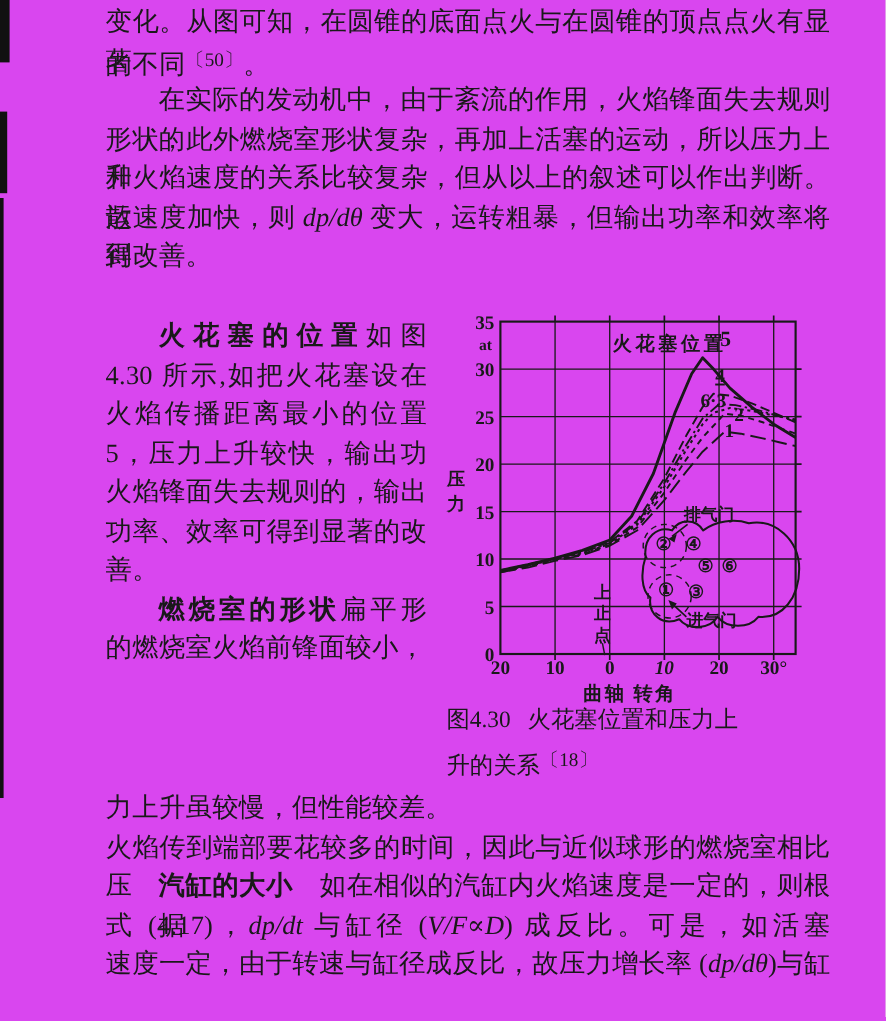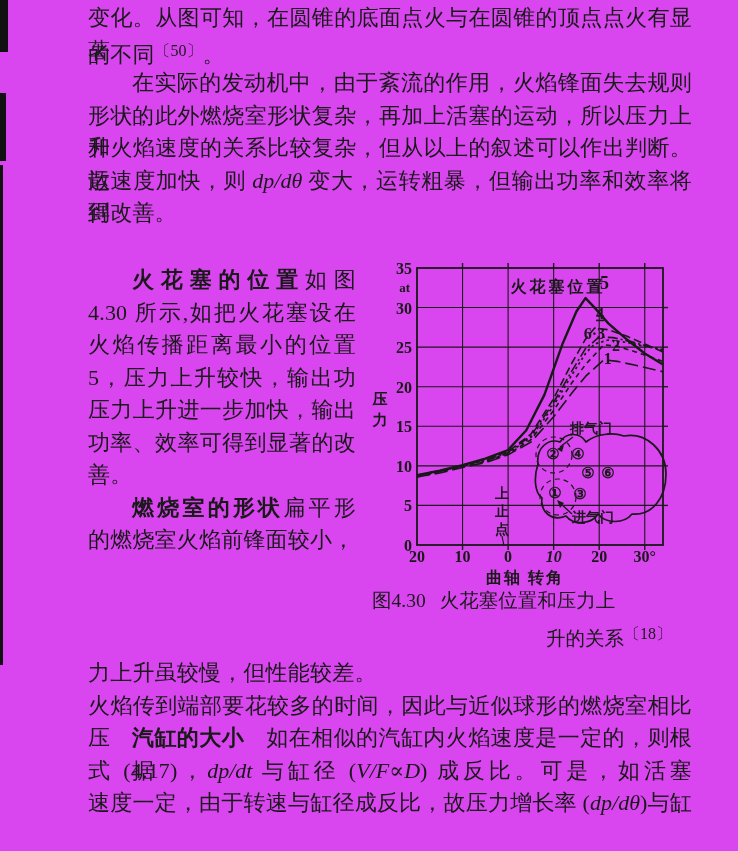"压力上升进一步加快，输出" div.ln { text: 压力上升进一步加快 -> 火焰锋面失去规则的 }
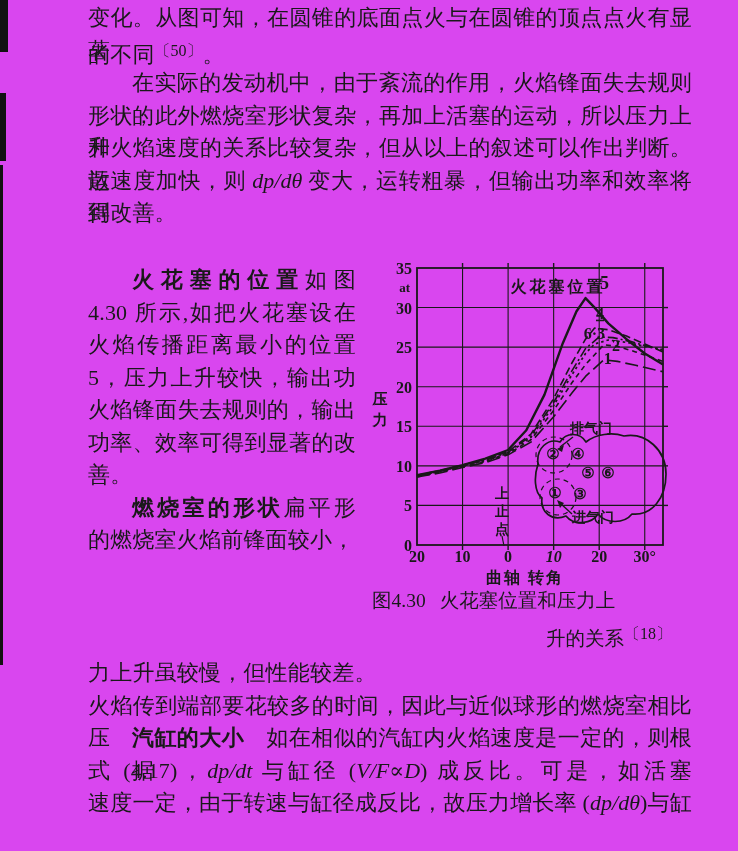"升的关系〔18〕" .caption .c2 { text-align: right -> left }
